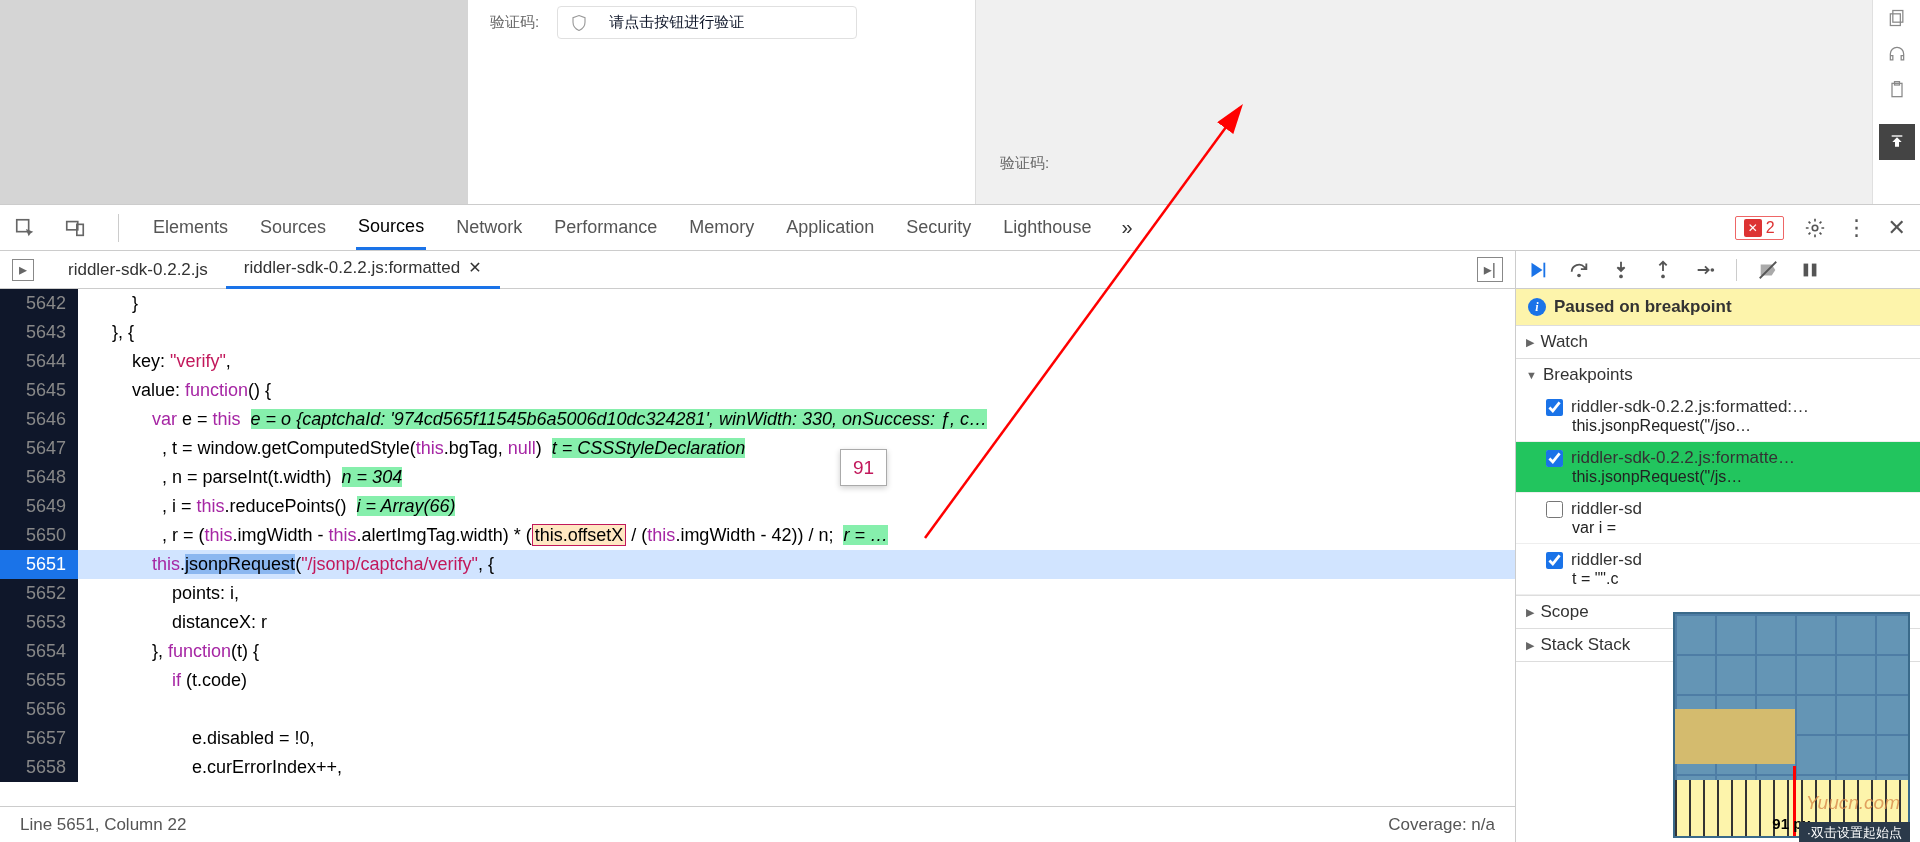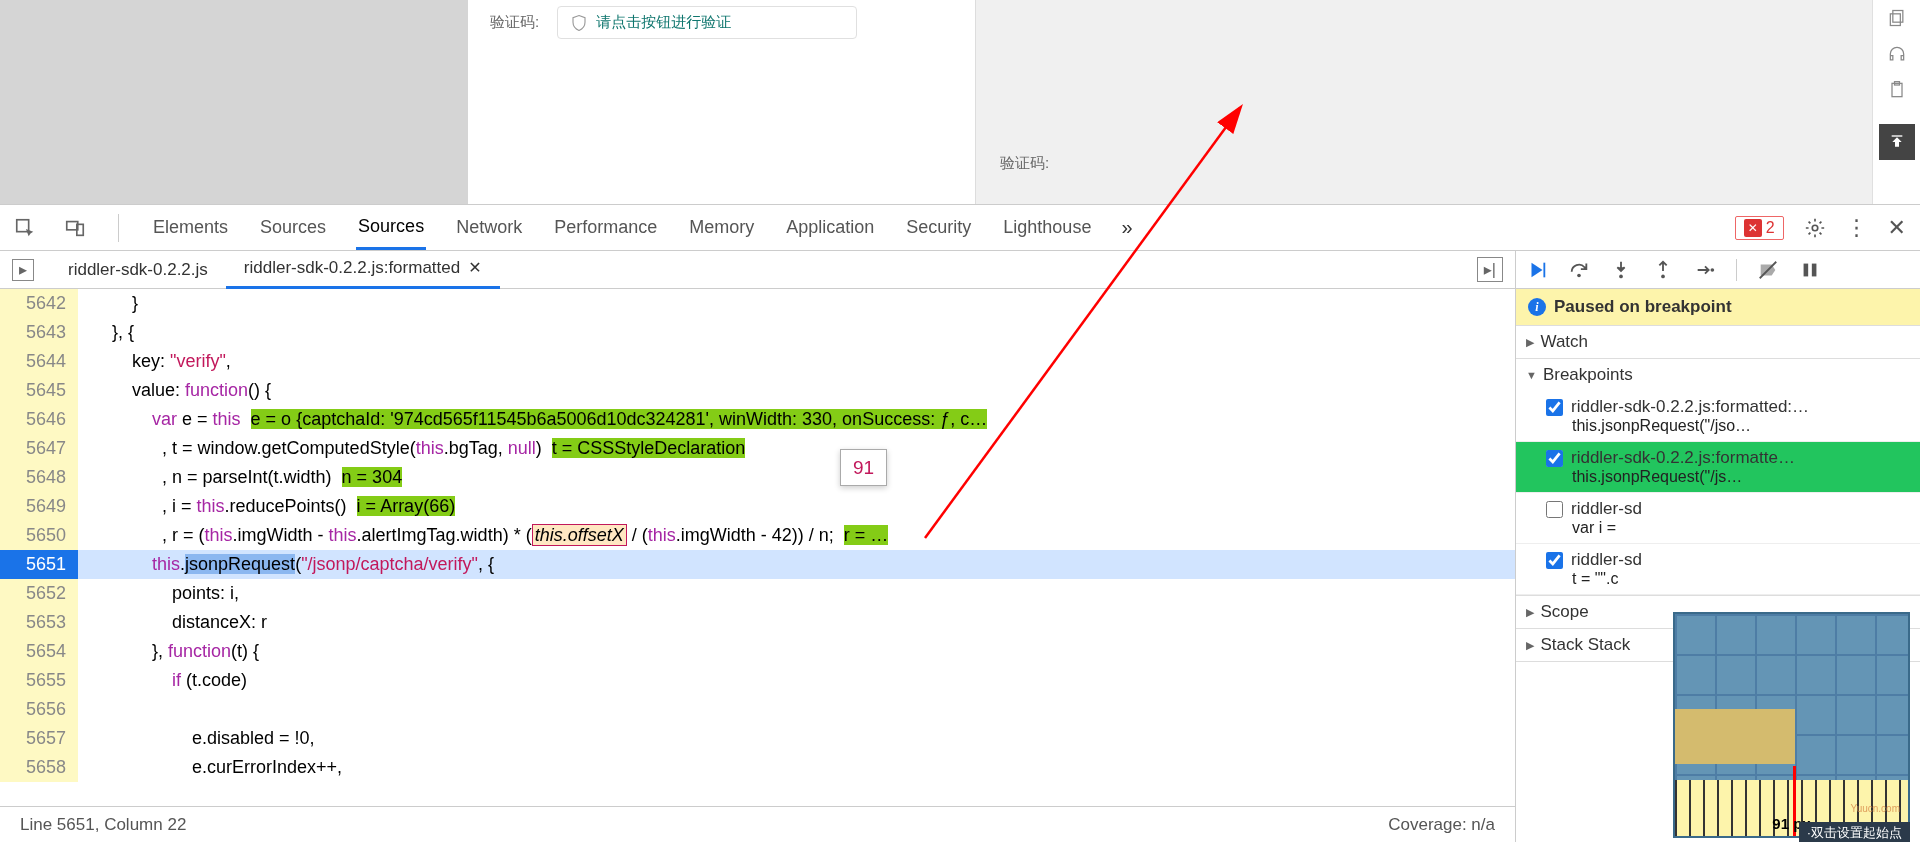"请点击按钮进行验证" .verify-box { color: #0f766e -> #0f172a; gap: 8px -> 21px }
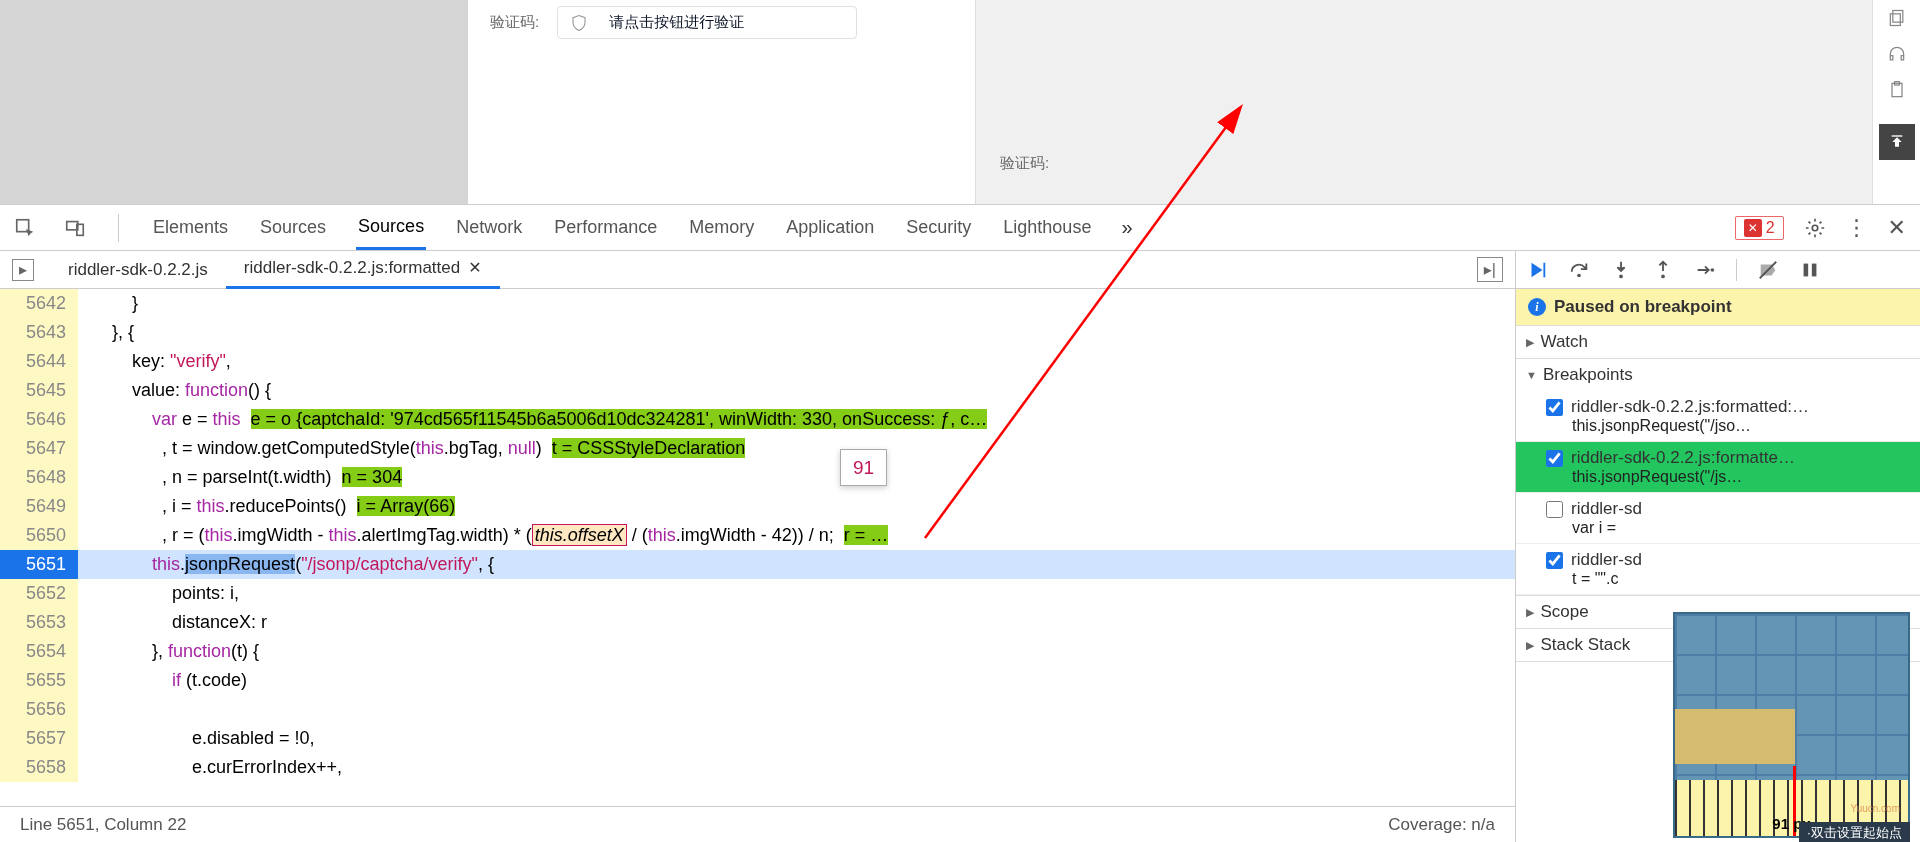"5642" .gutter { background: #fef9c3 -> #0f172a }
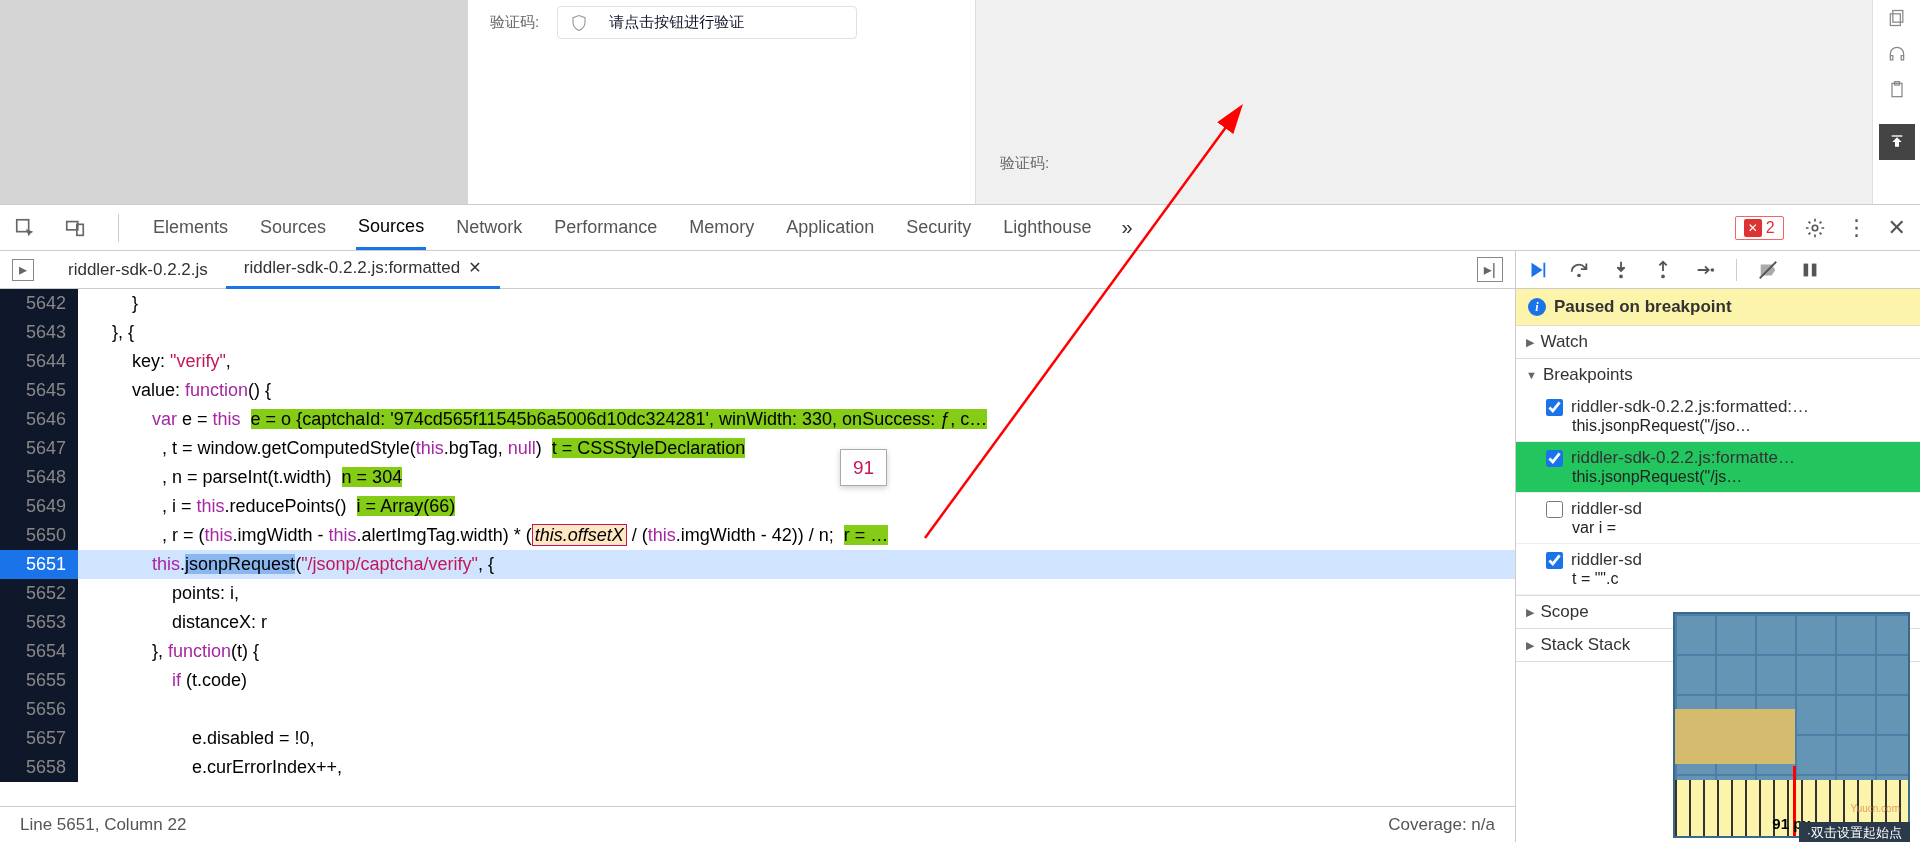"e = o {captchaId:" .hilite { background: #84cc16 -> #86efac; font-style: none -> italic }
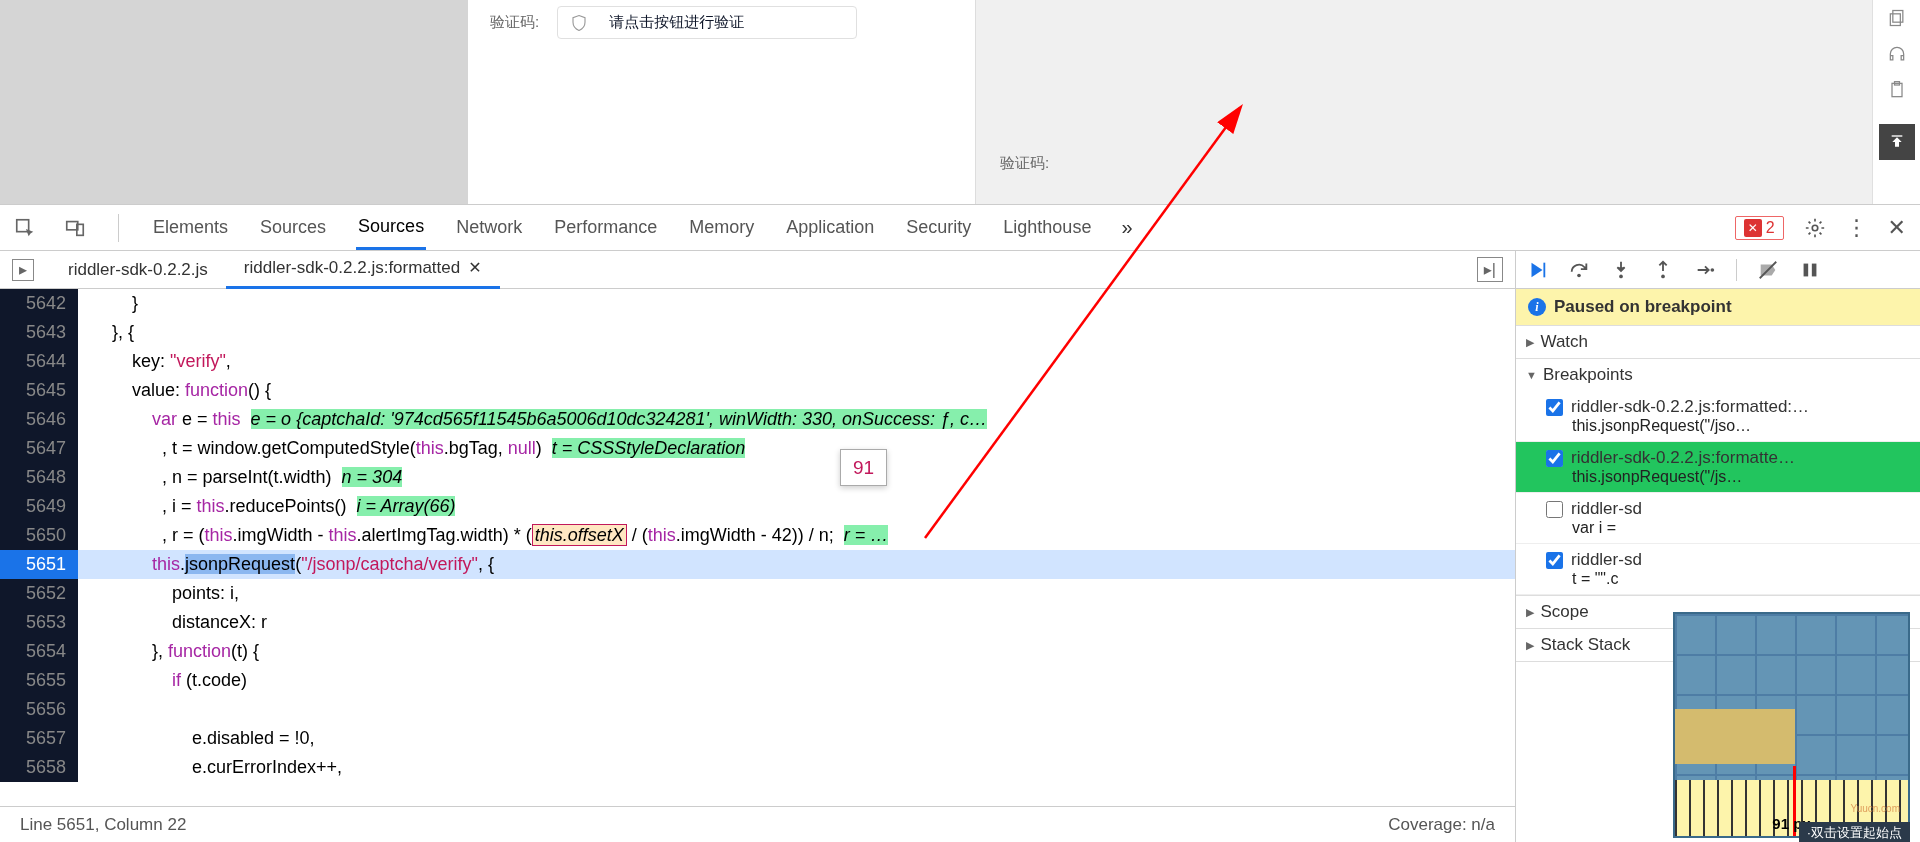"this.offsetX" .boxed { font-style: italic -> none }
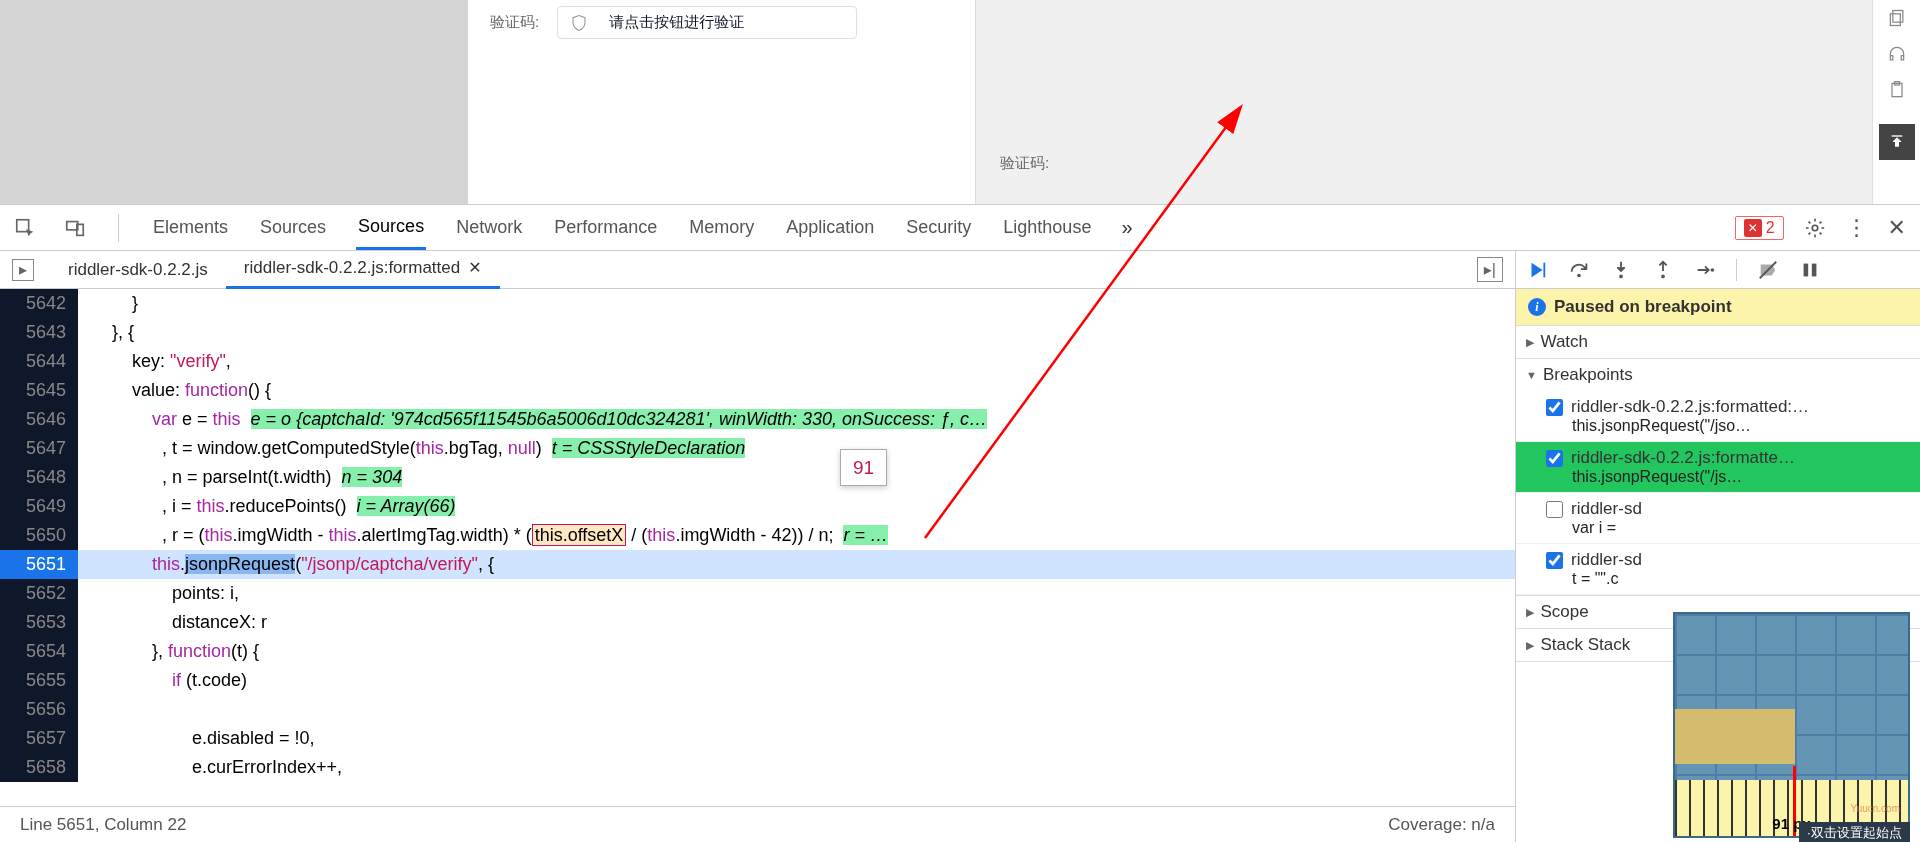"Yuucn.com" .inset-wm { font-size: 10px -> 19px; font-style: none -> italic }
